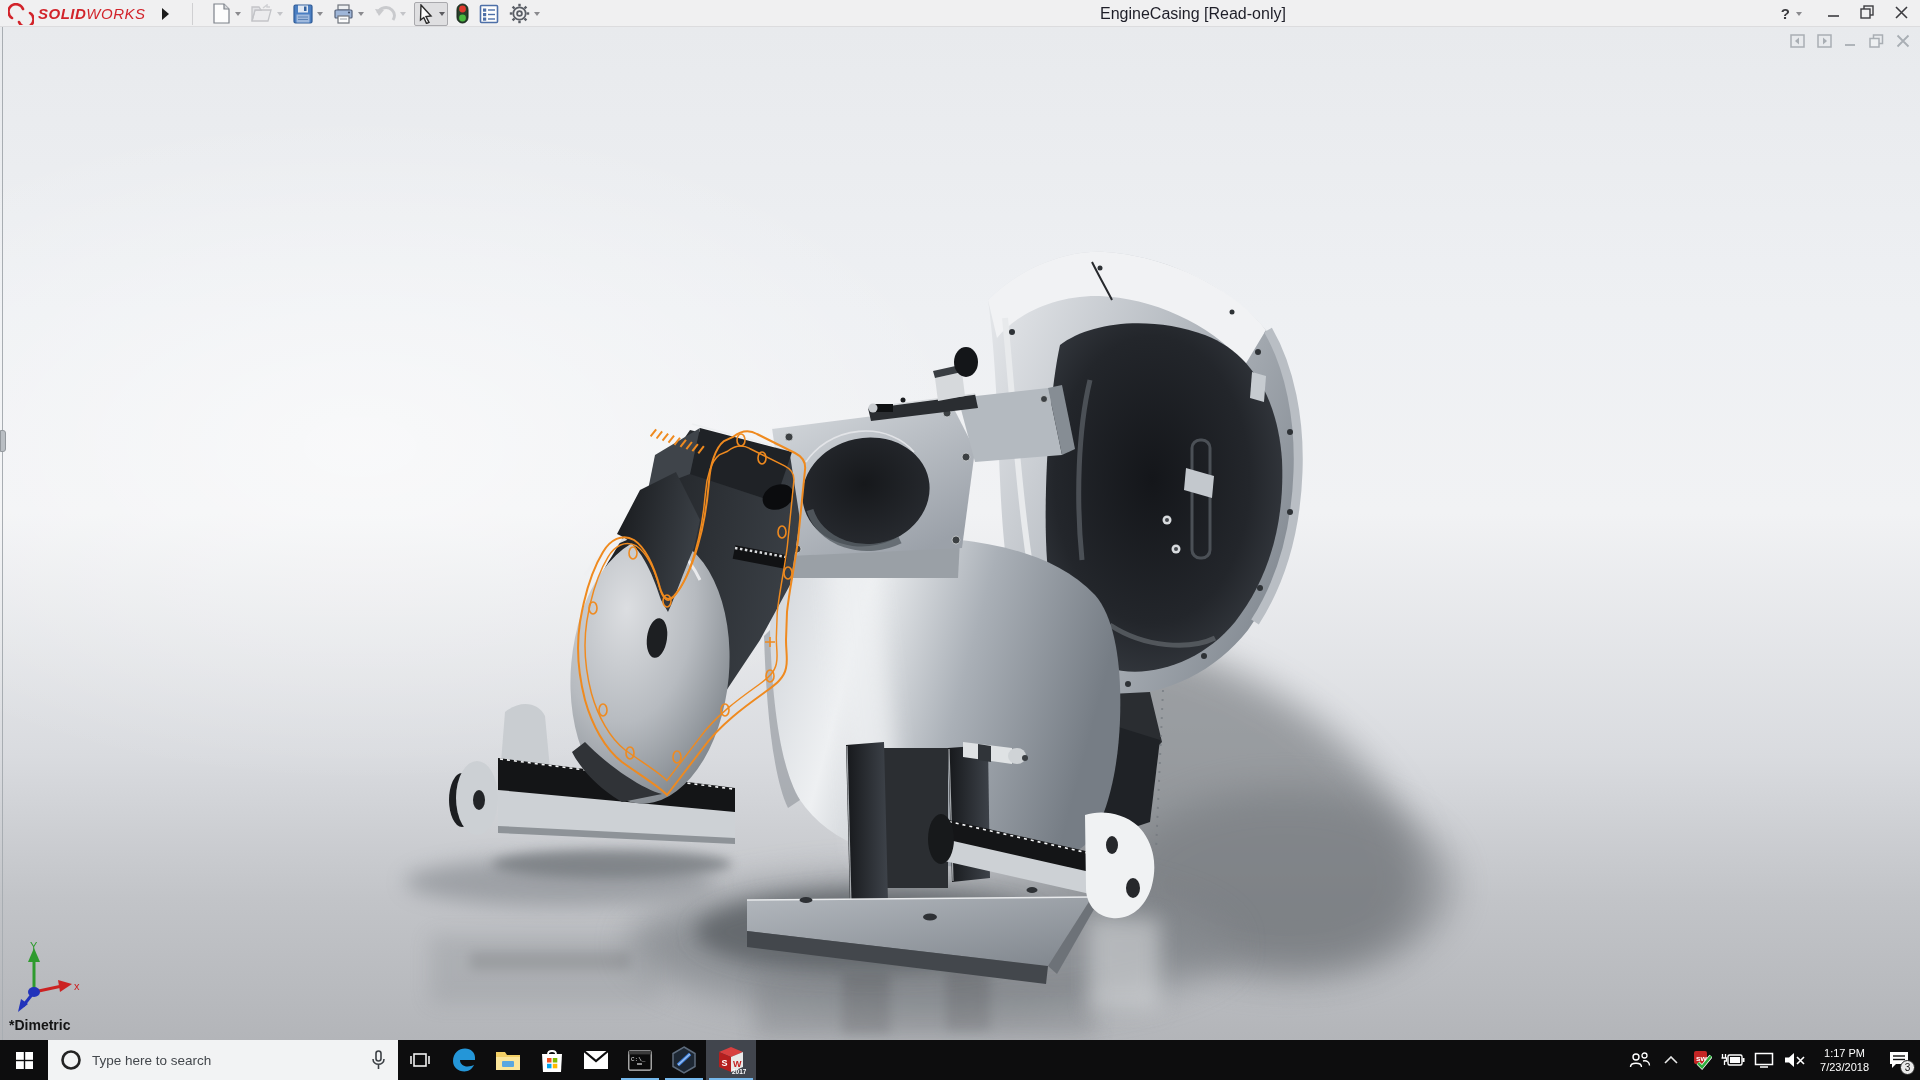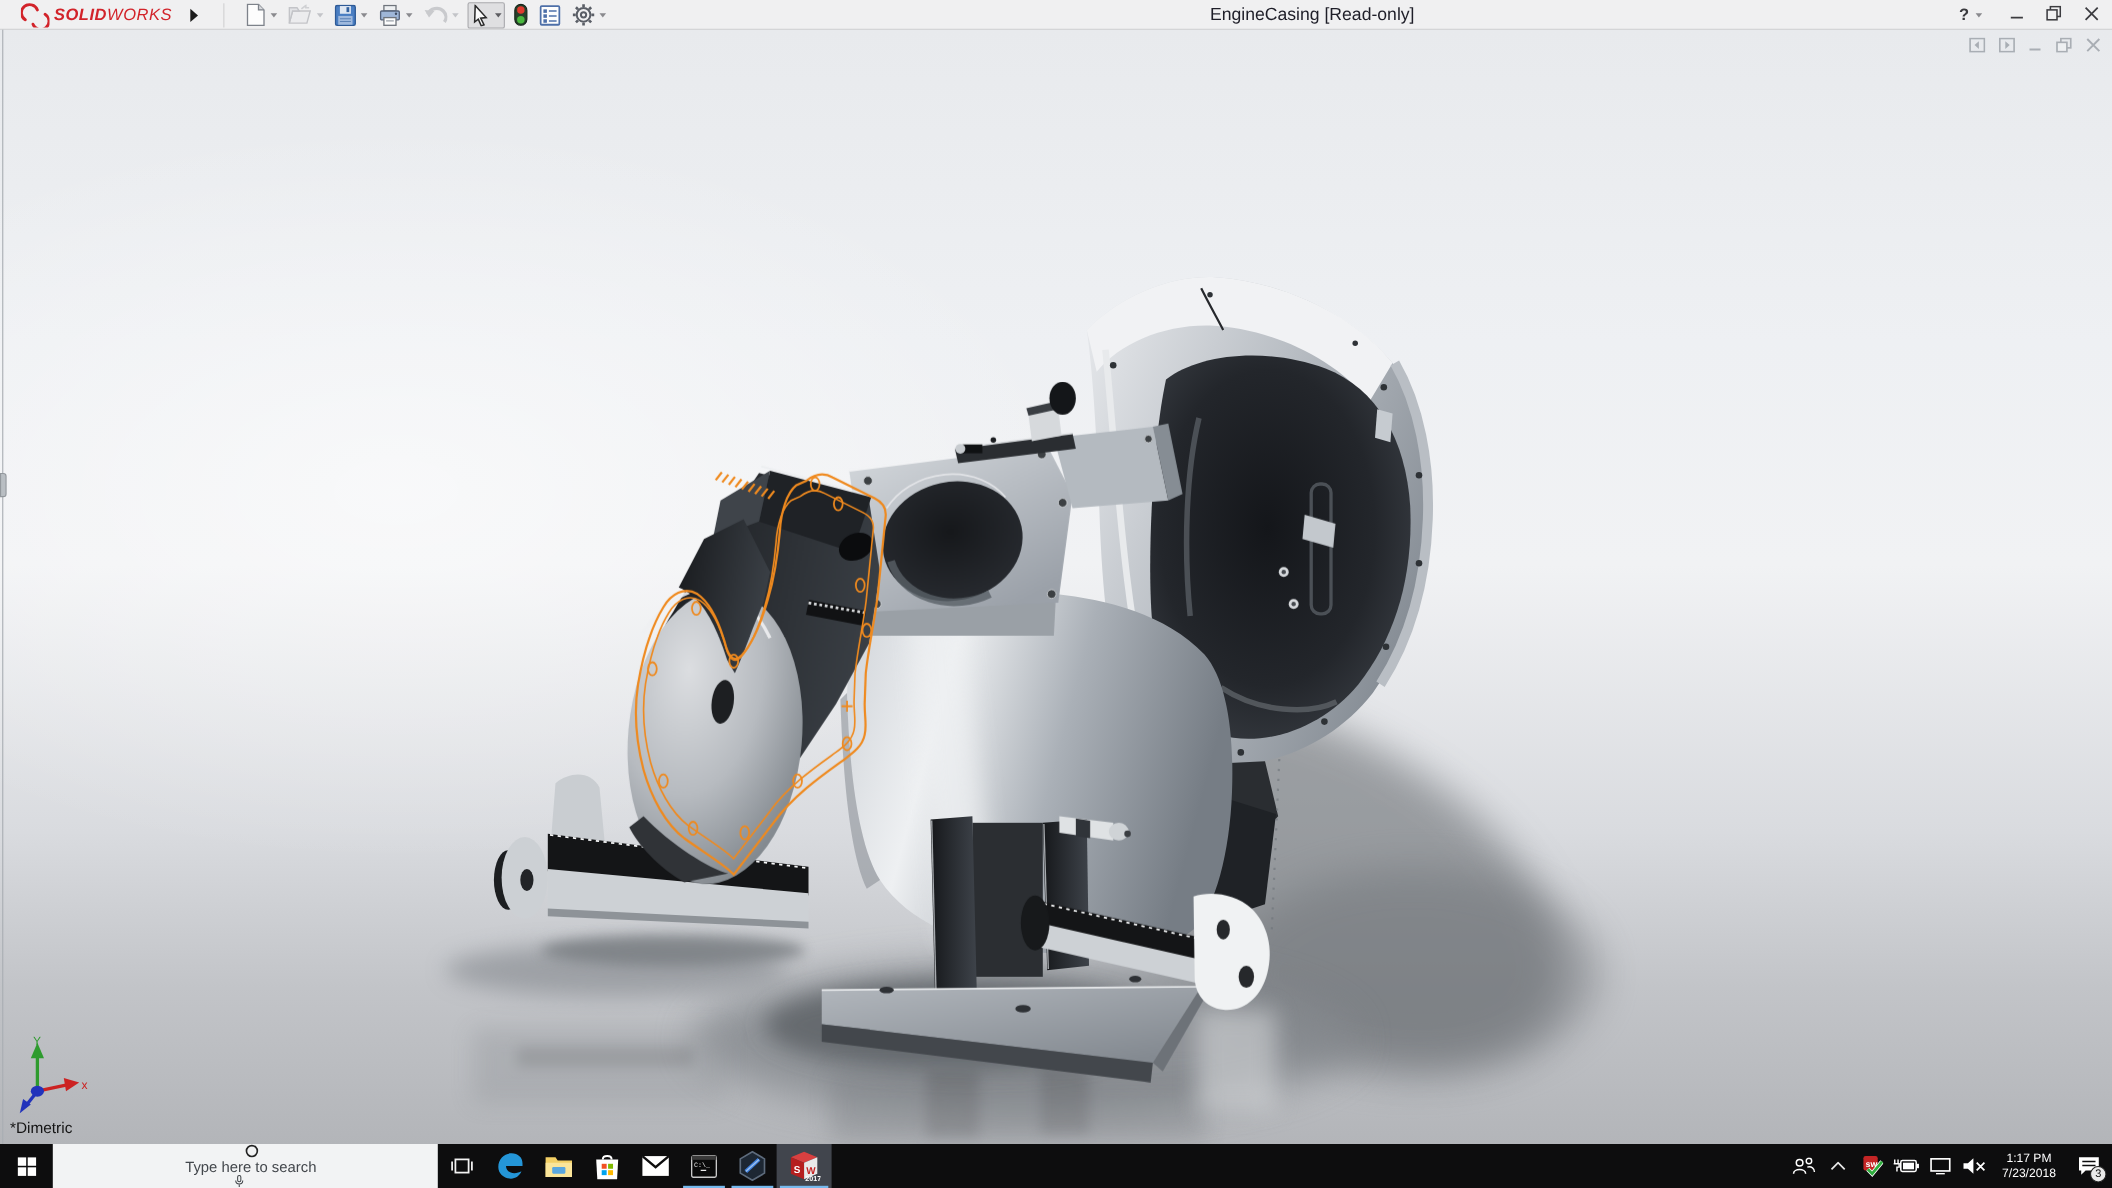"SOLIDWORKS" .tb-row { left: 11px -> 0 }
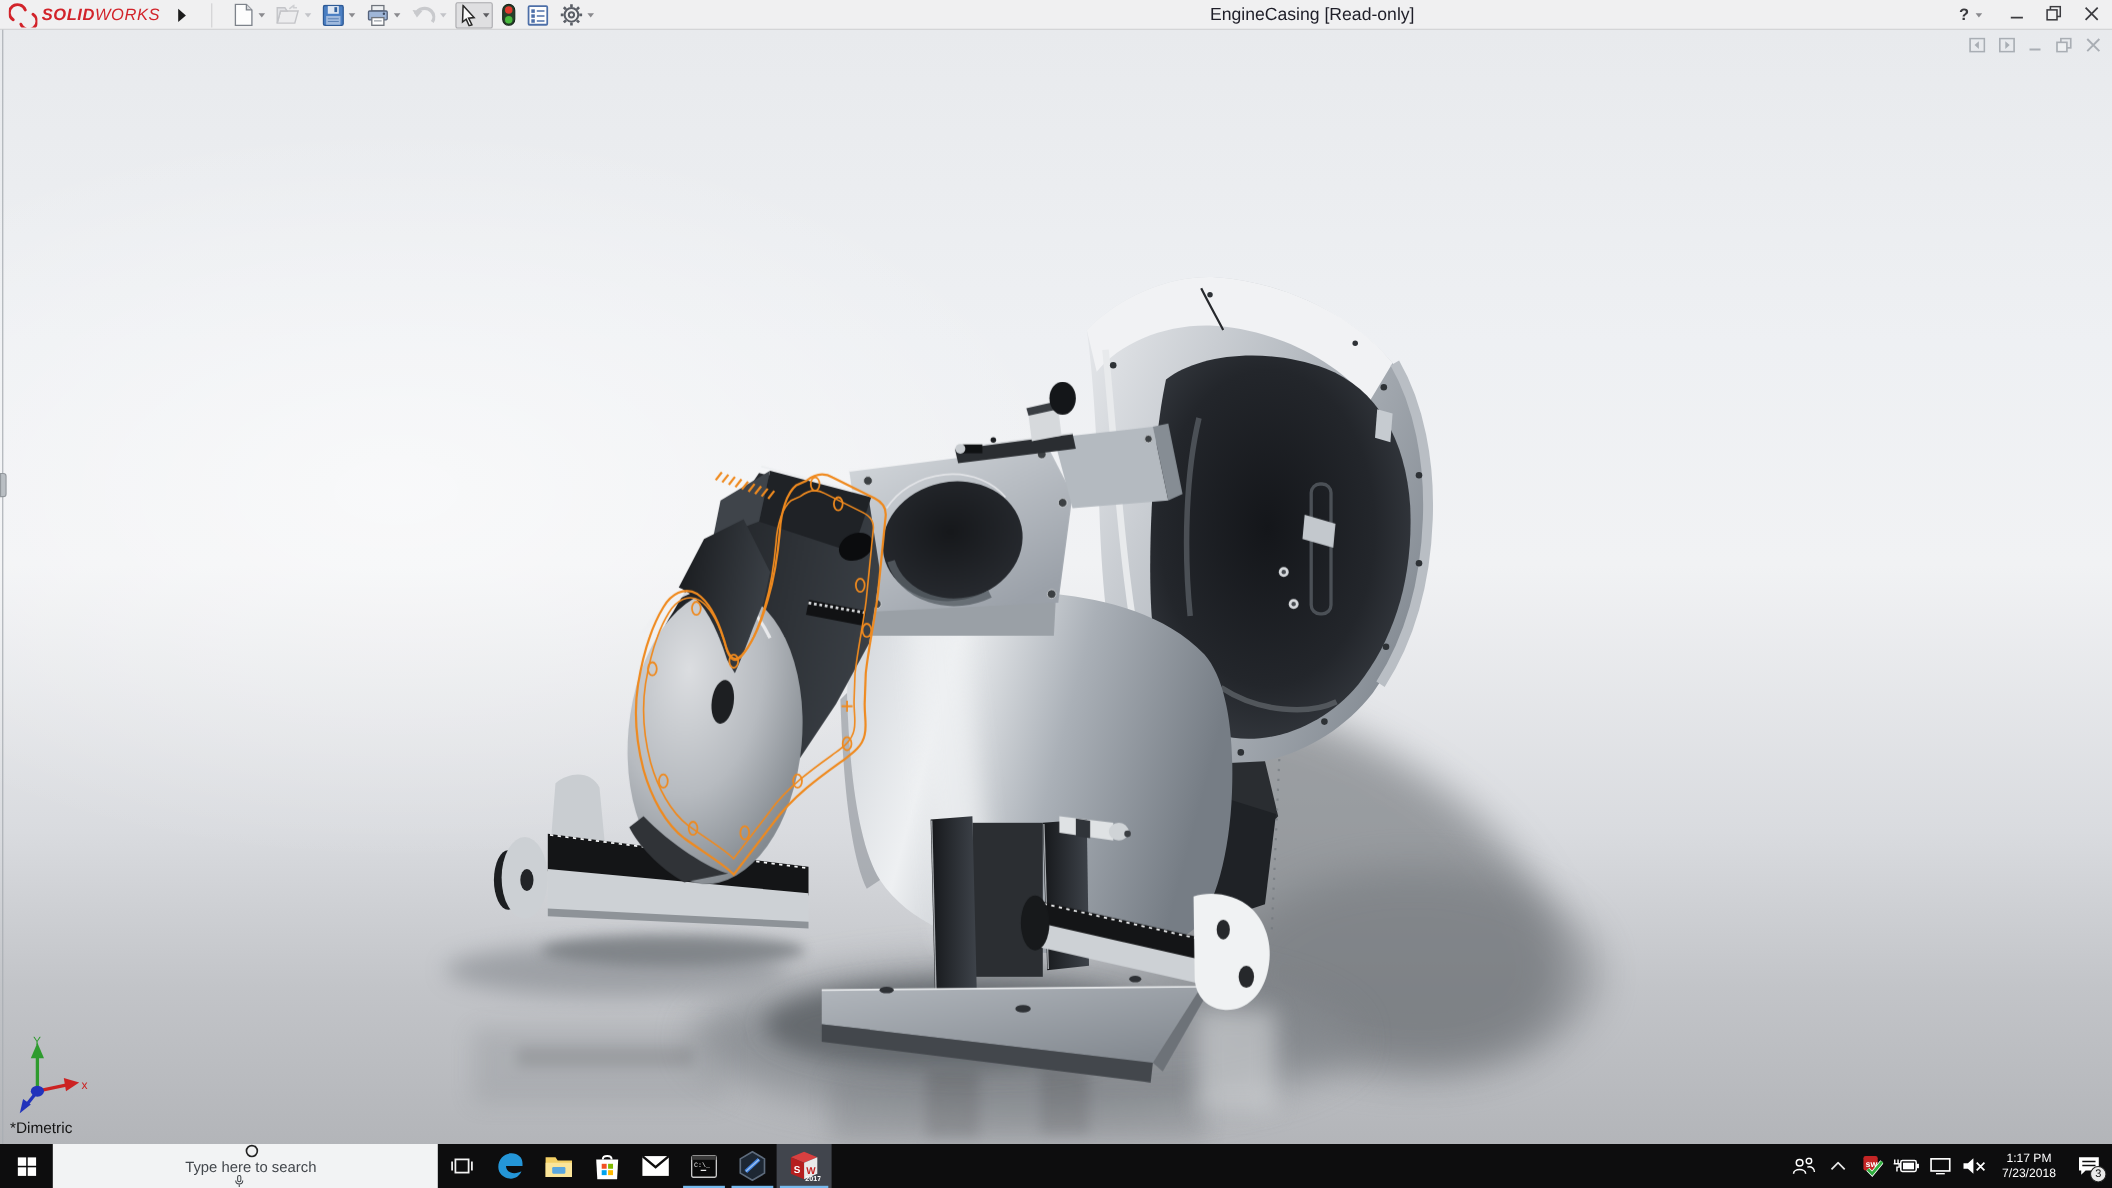"*Dimetric" #view-label { font-weight: none -> bold }
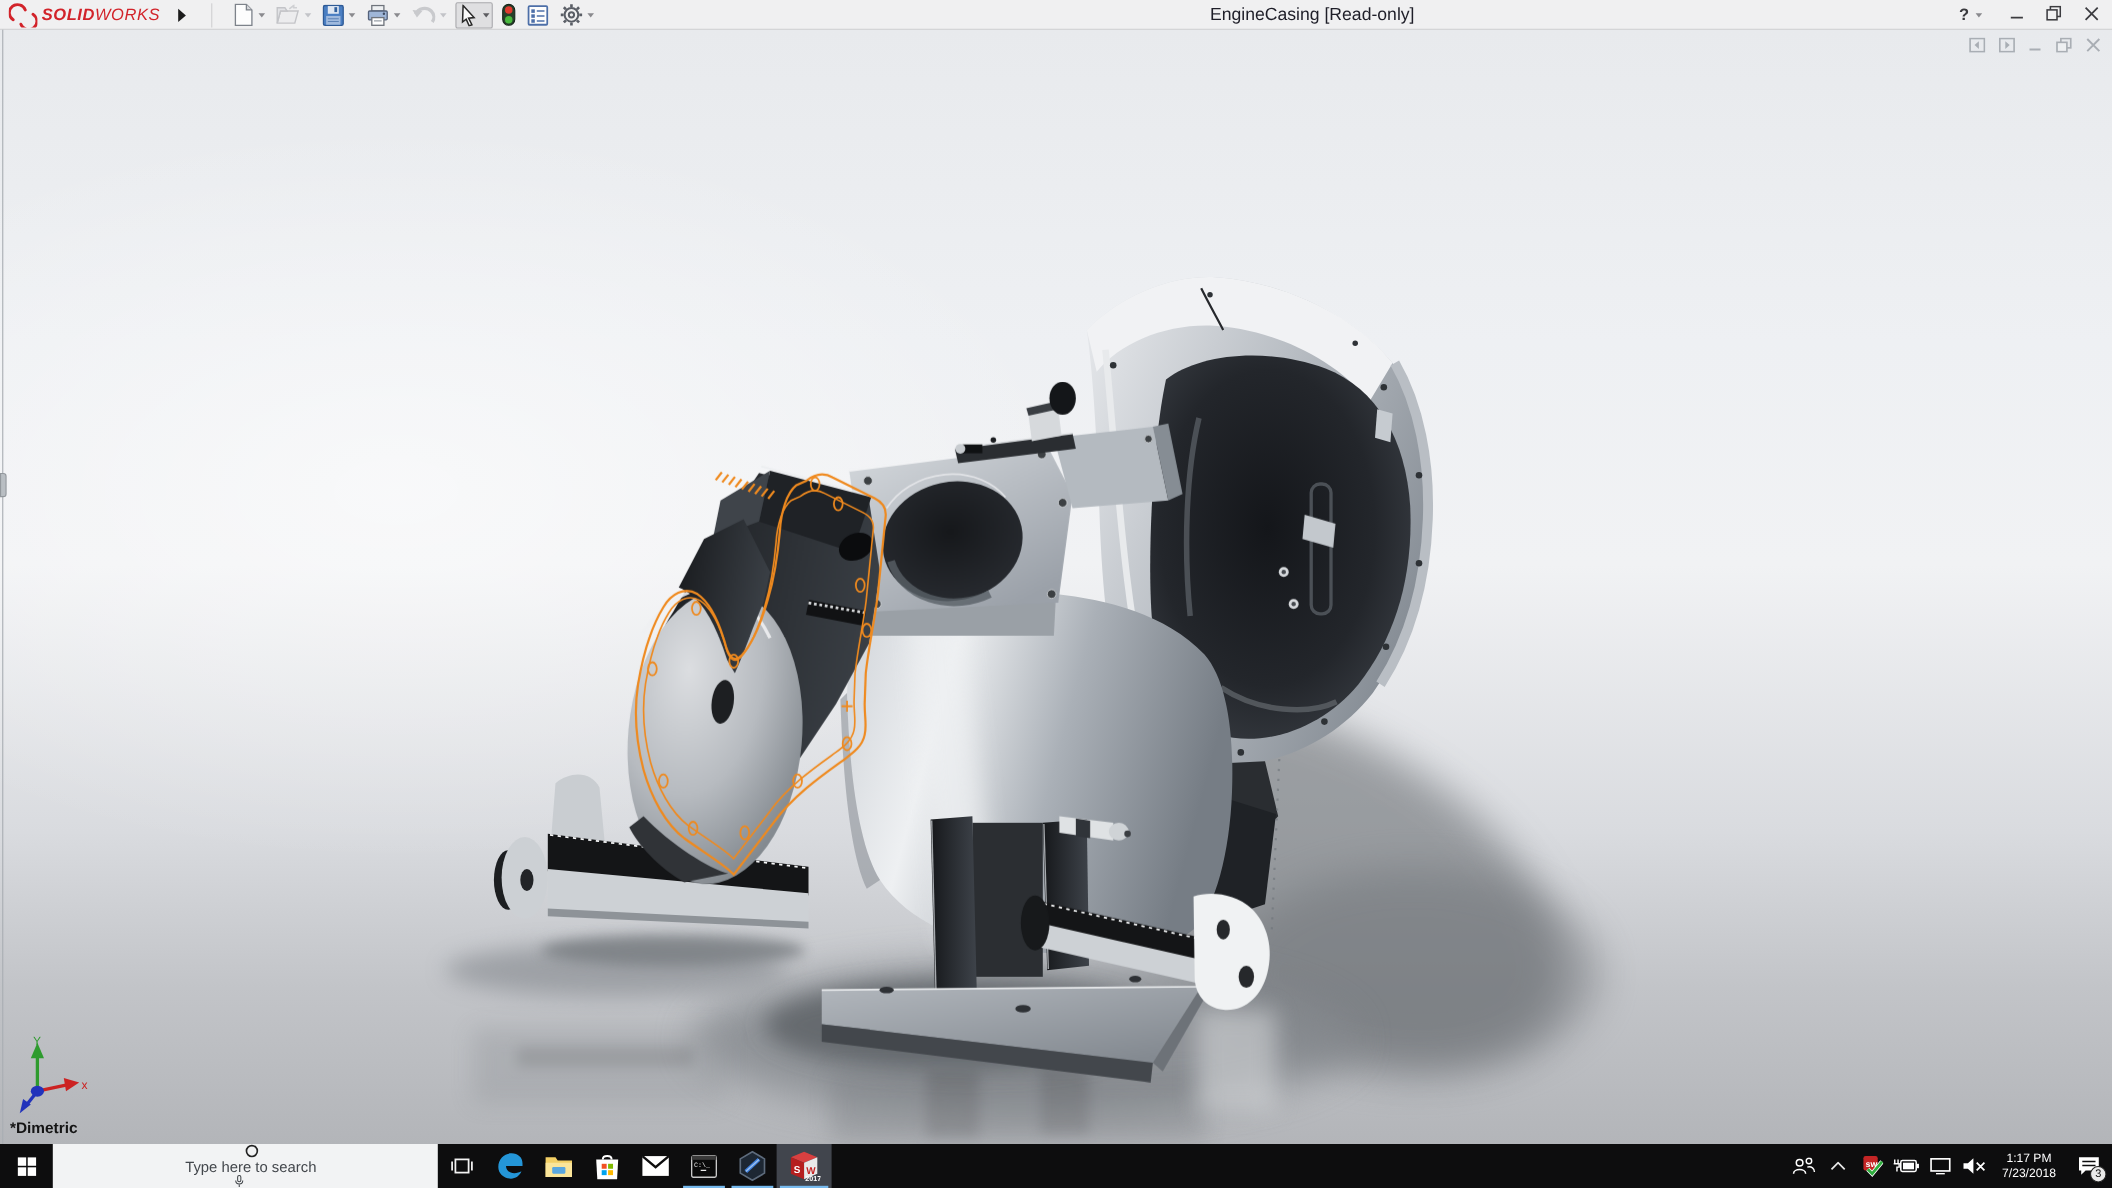"Type here to search" #search-box { flex-direction: column -> none }
